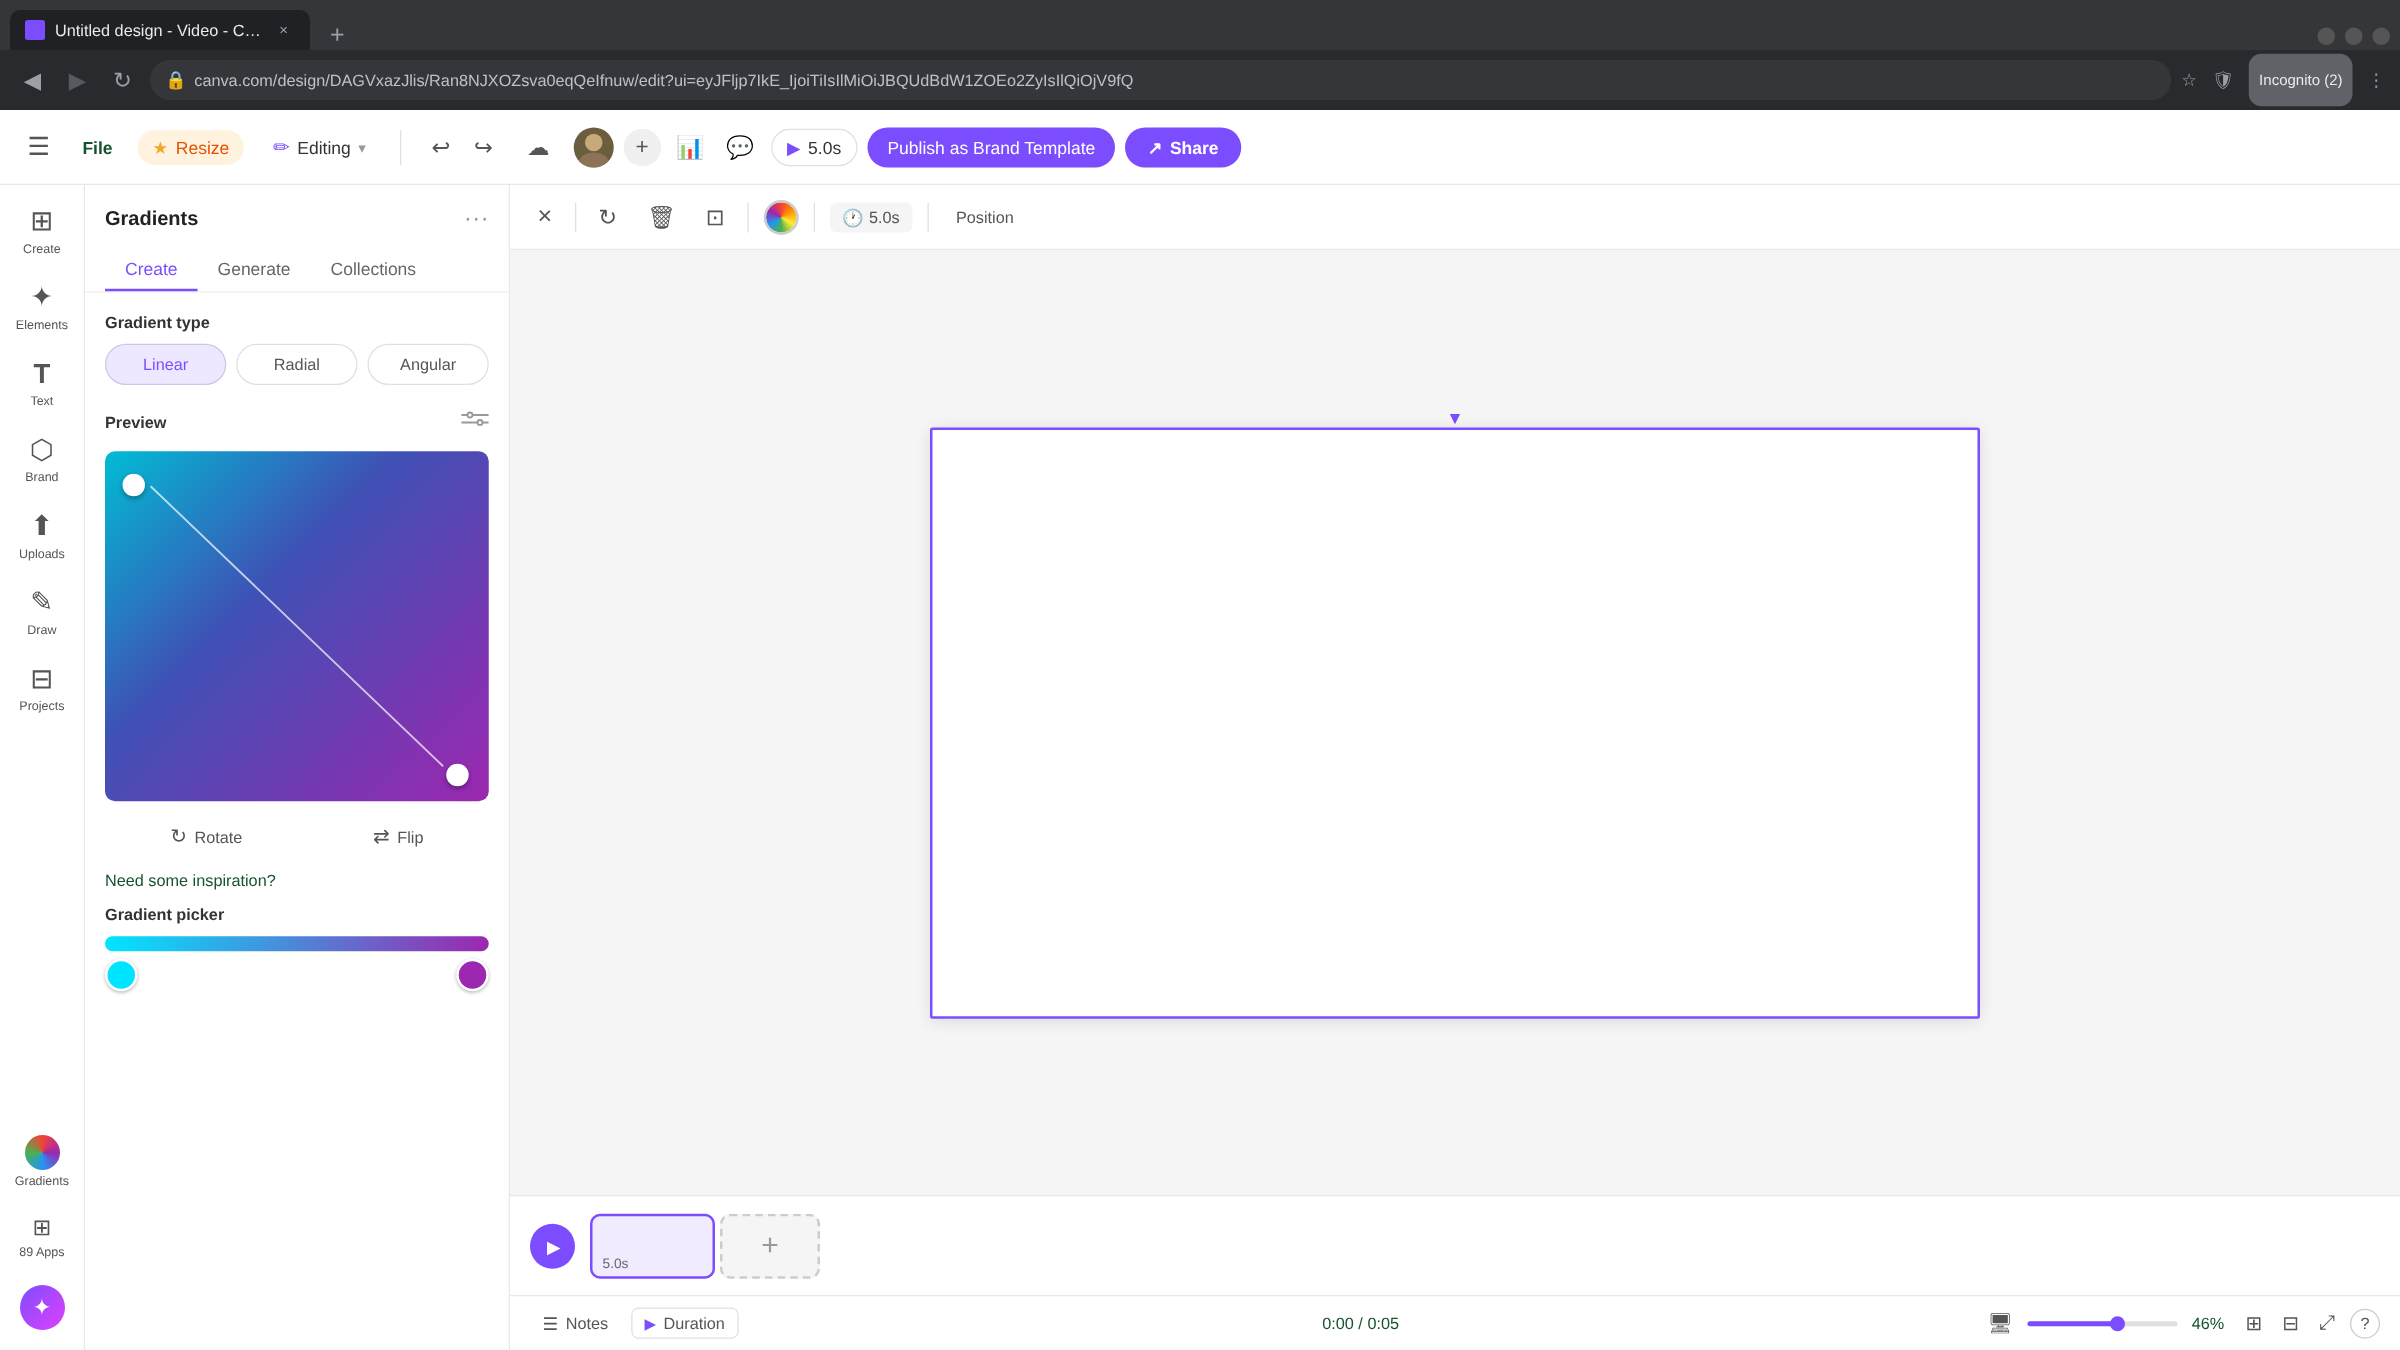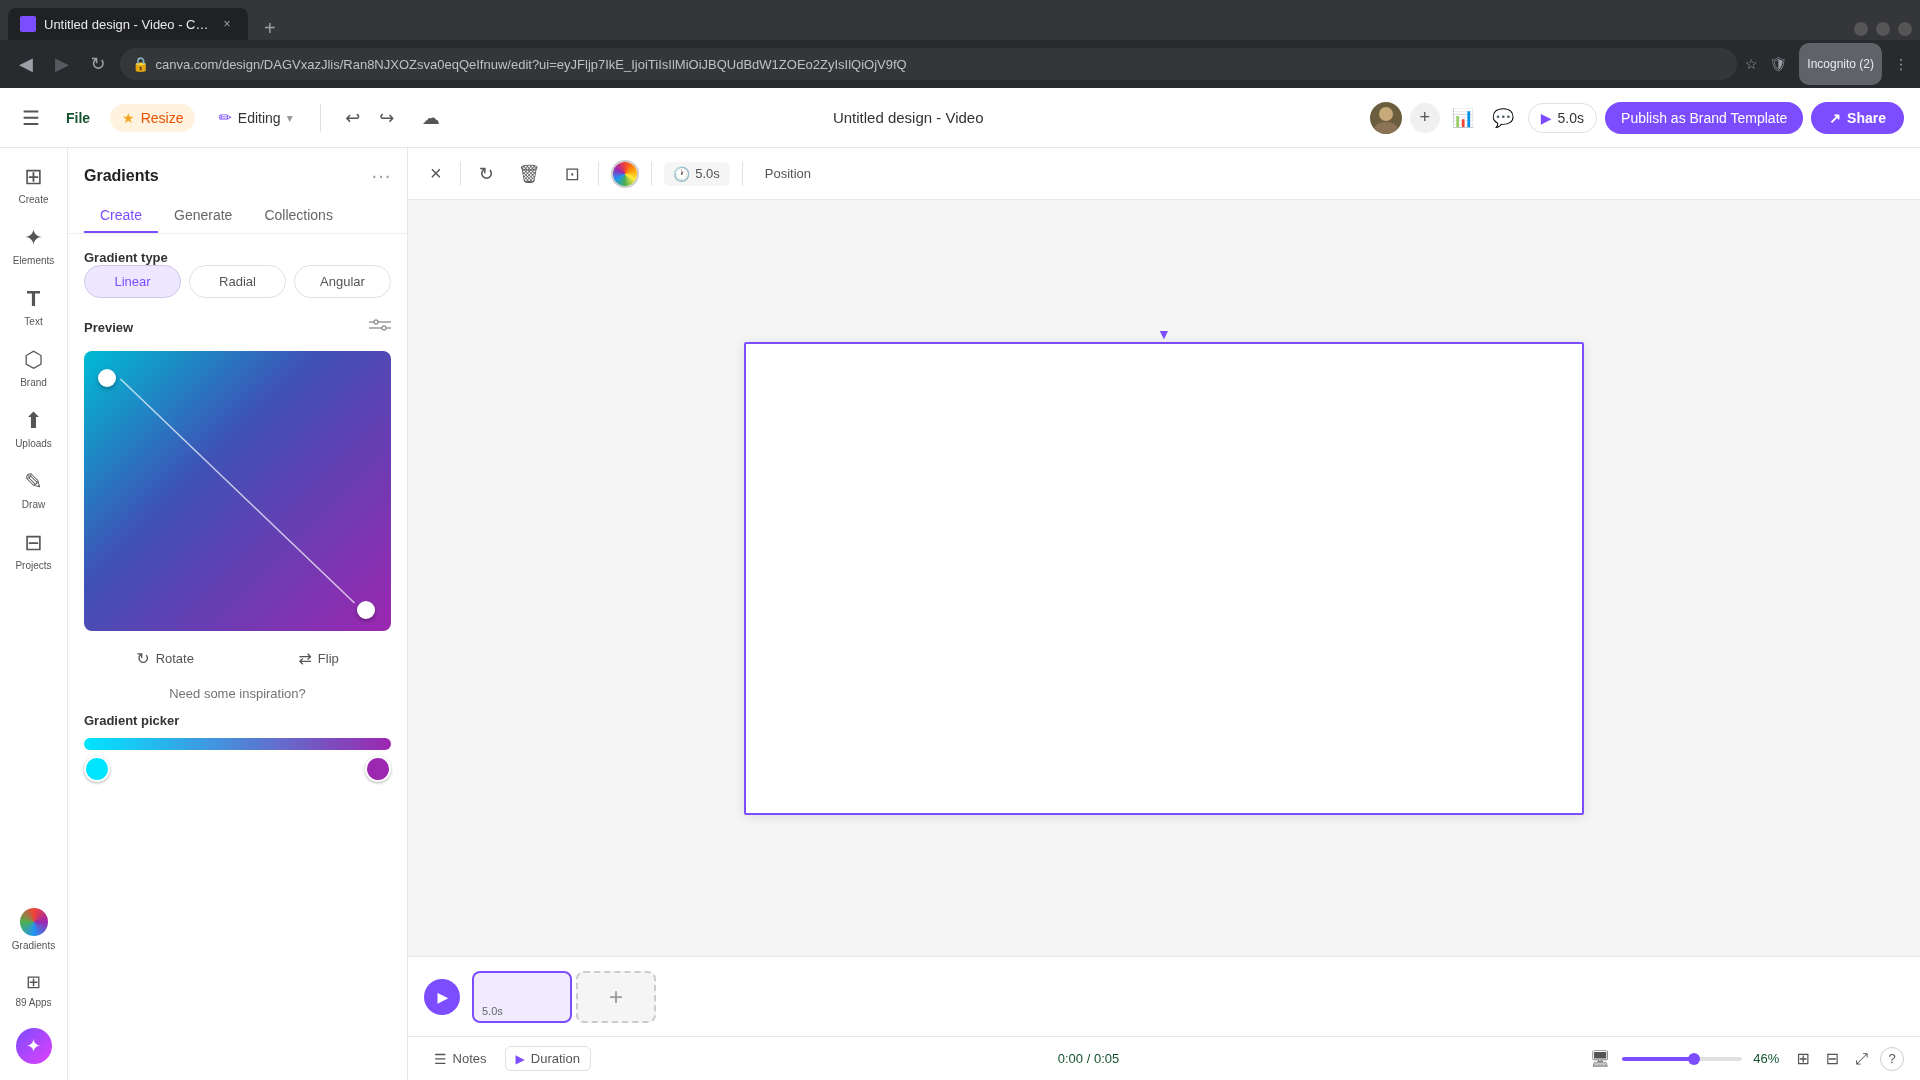"Untitled design - Video" div.title-area { html: <div> <span>Untitled design - Video</span> </div> -> none }
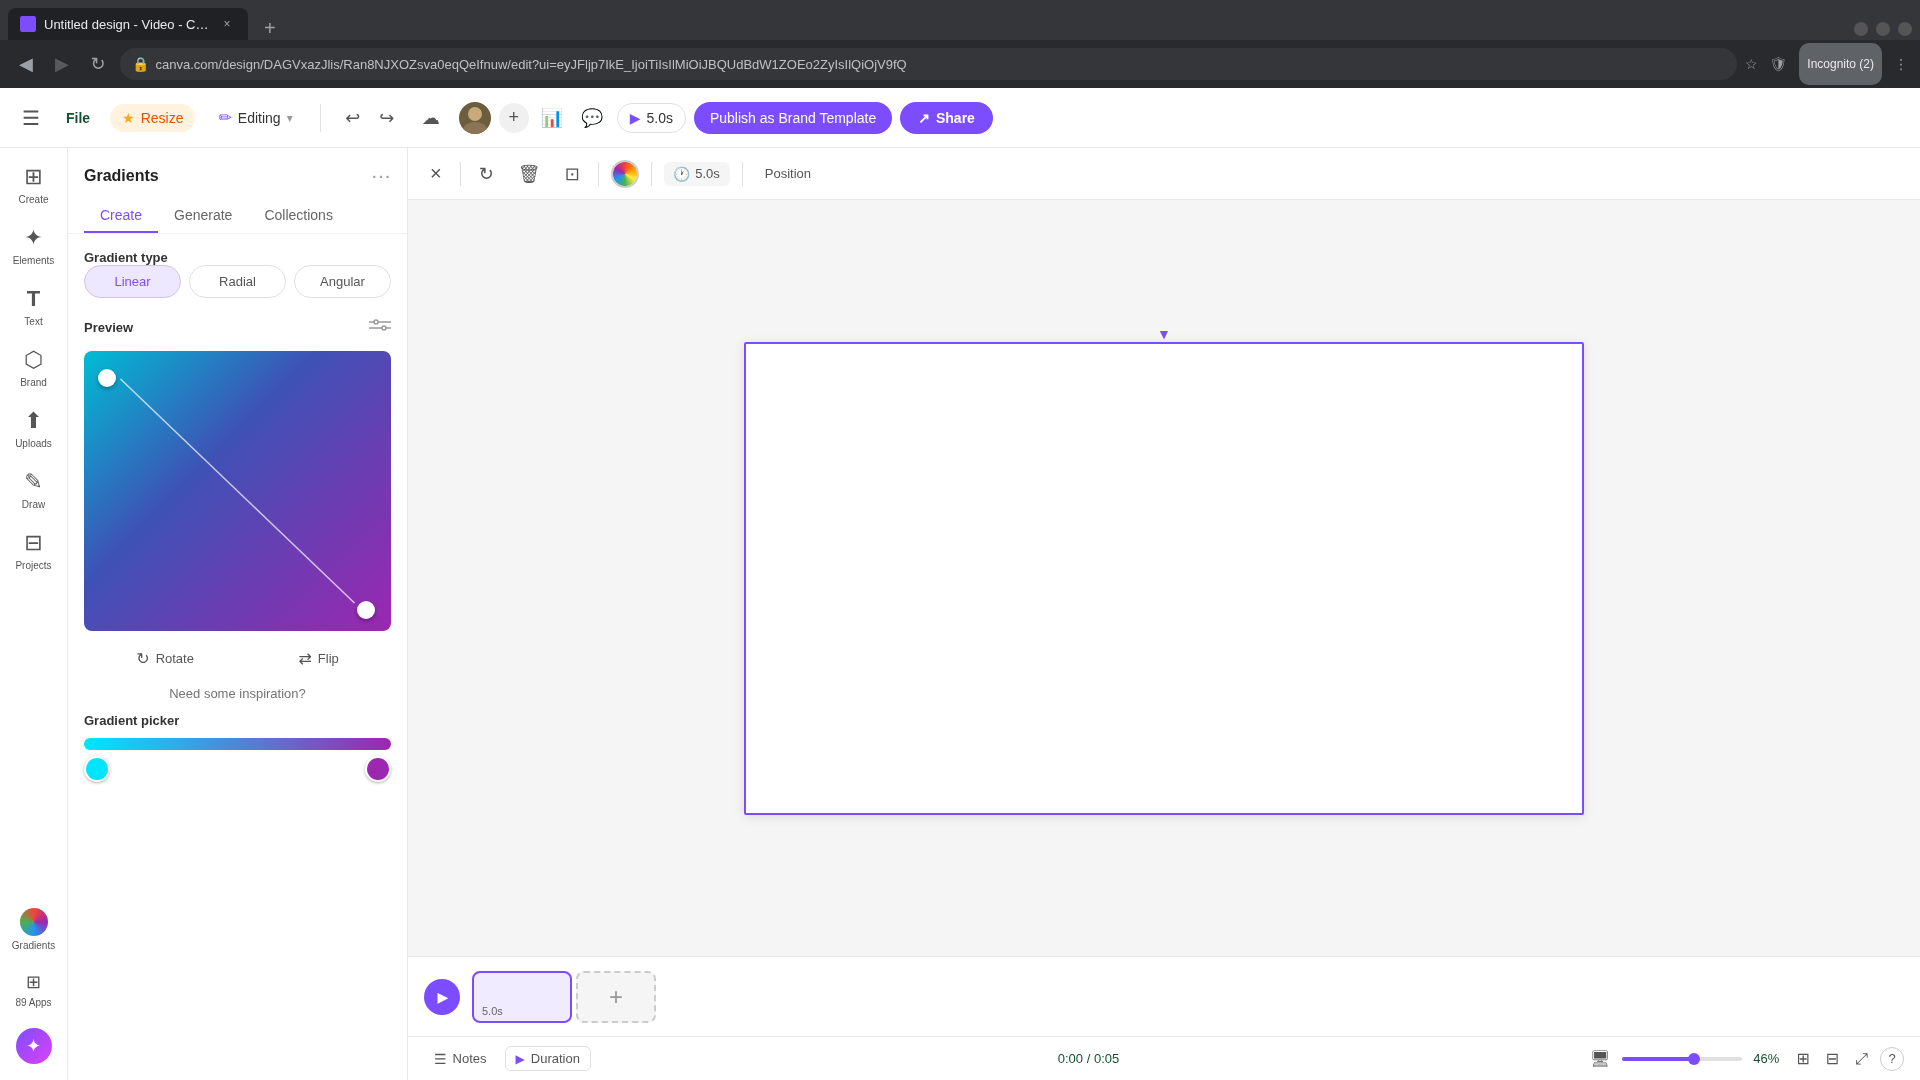"Gradient type" .gradient-type-label { margin-bottom: none -> 10px }
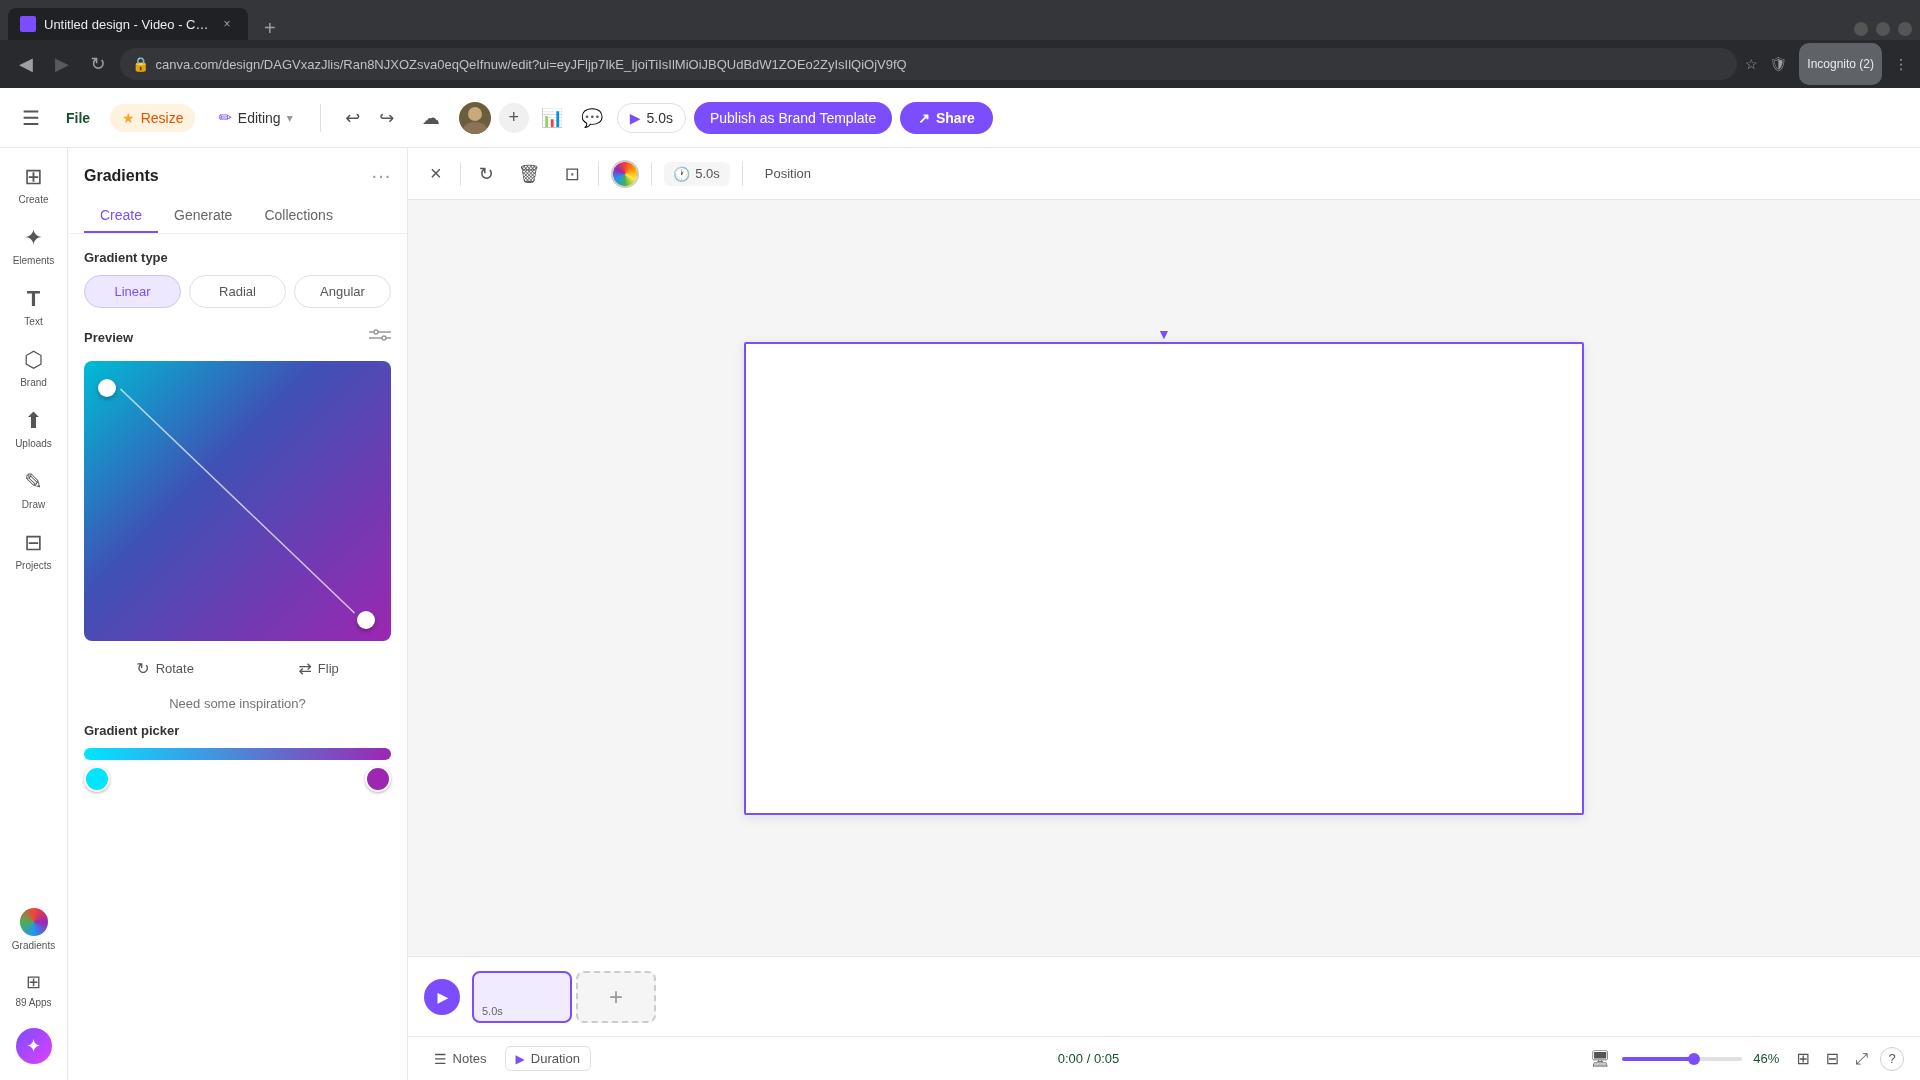"Need some inspiration?" .inspiration-link { color: #737373 -> #14532d; text-align: center -> none }
